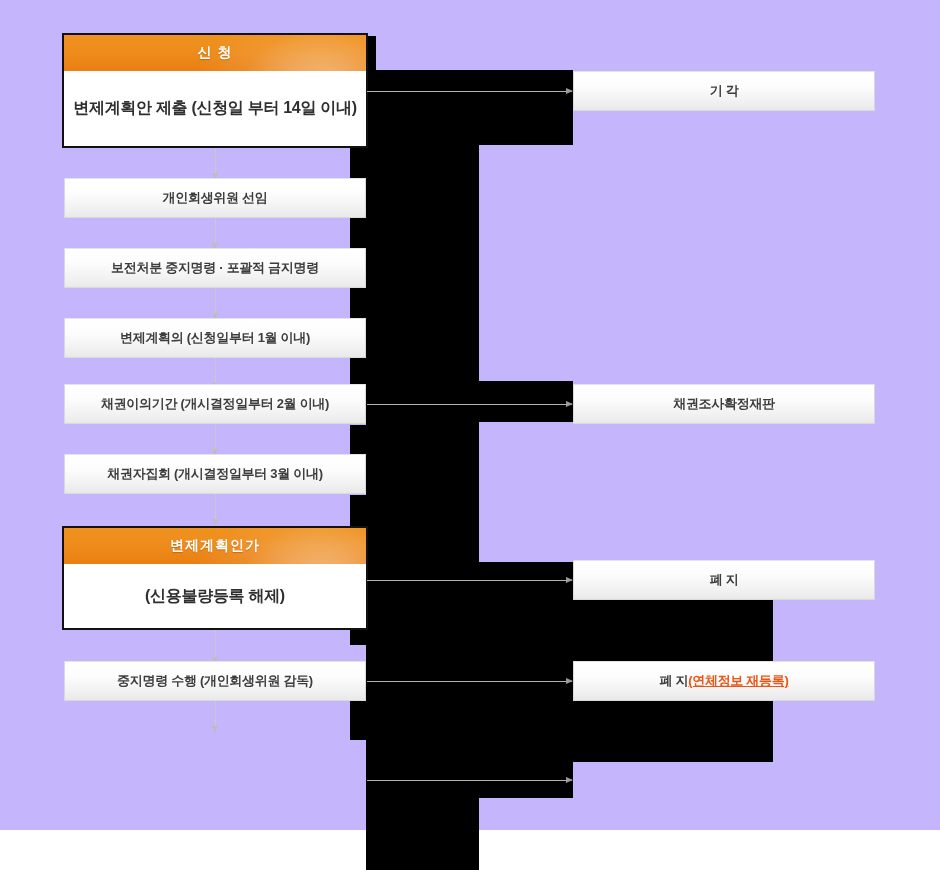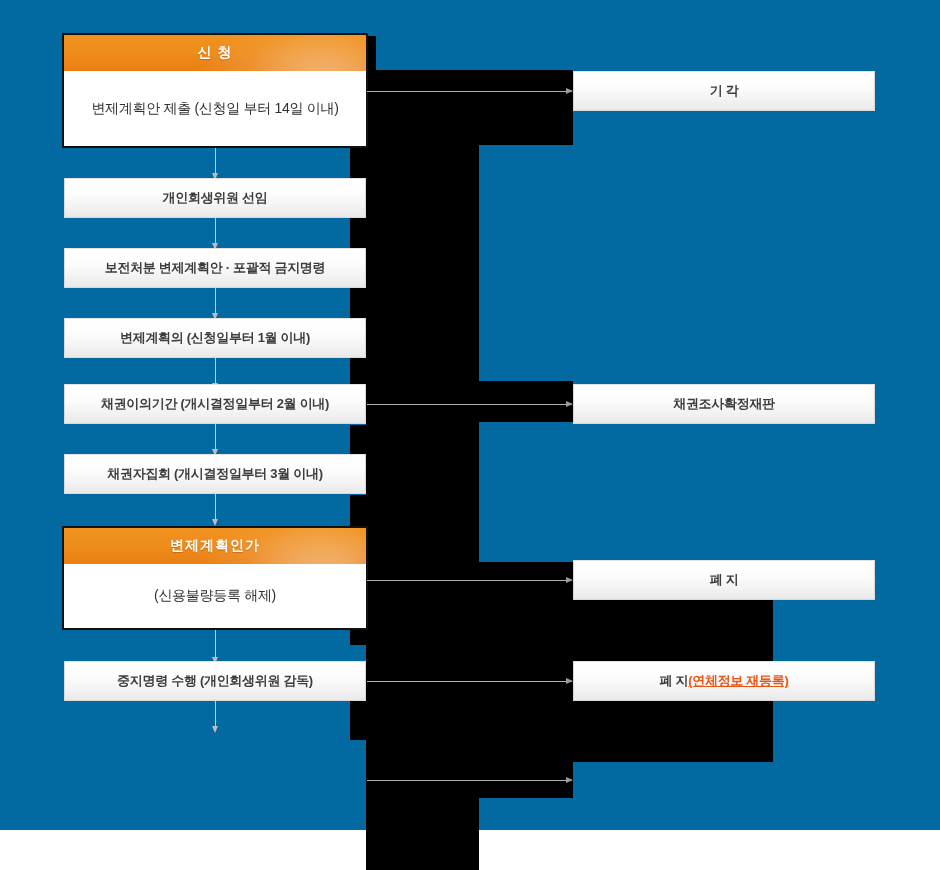"신 청" #stage { background: #0369a1 -> #c4b5fd }
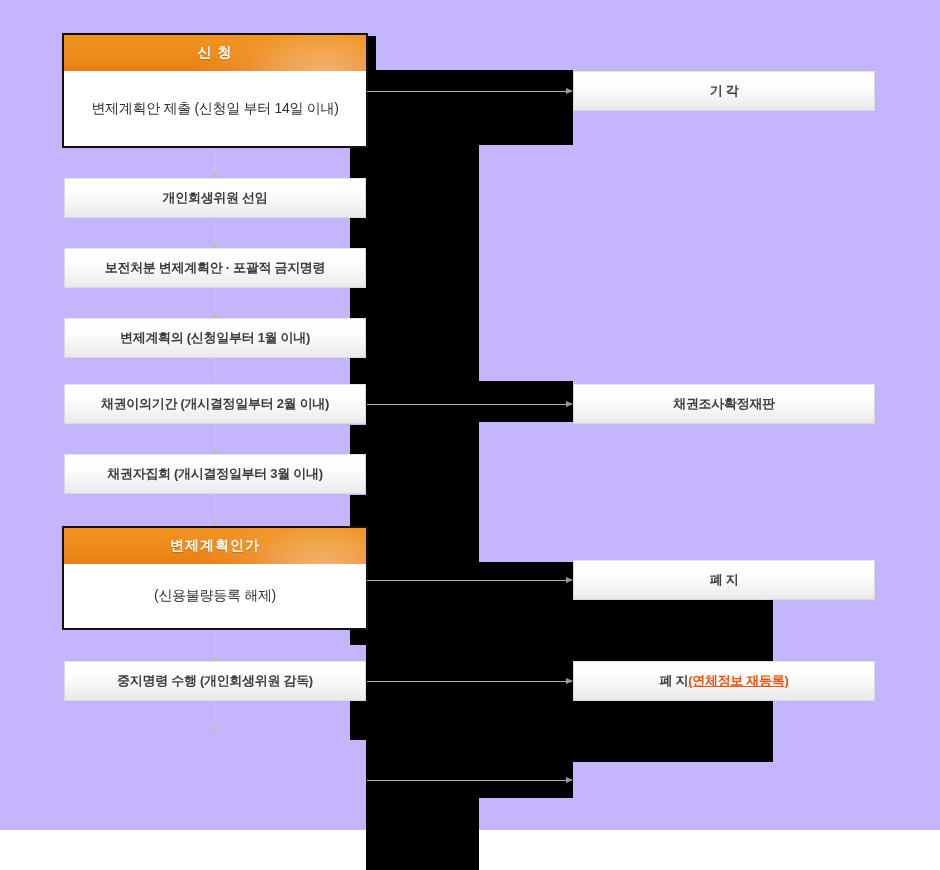"변제계획안 제출 (신청일 부터 14일" .gbody { font-size: 14px -> 16px; font-weight: normal -> bold }
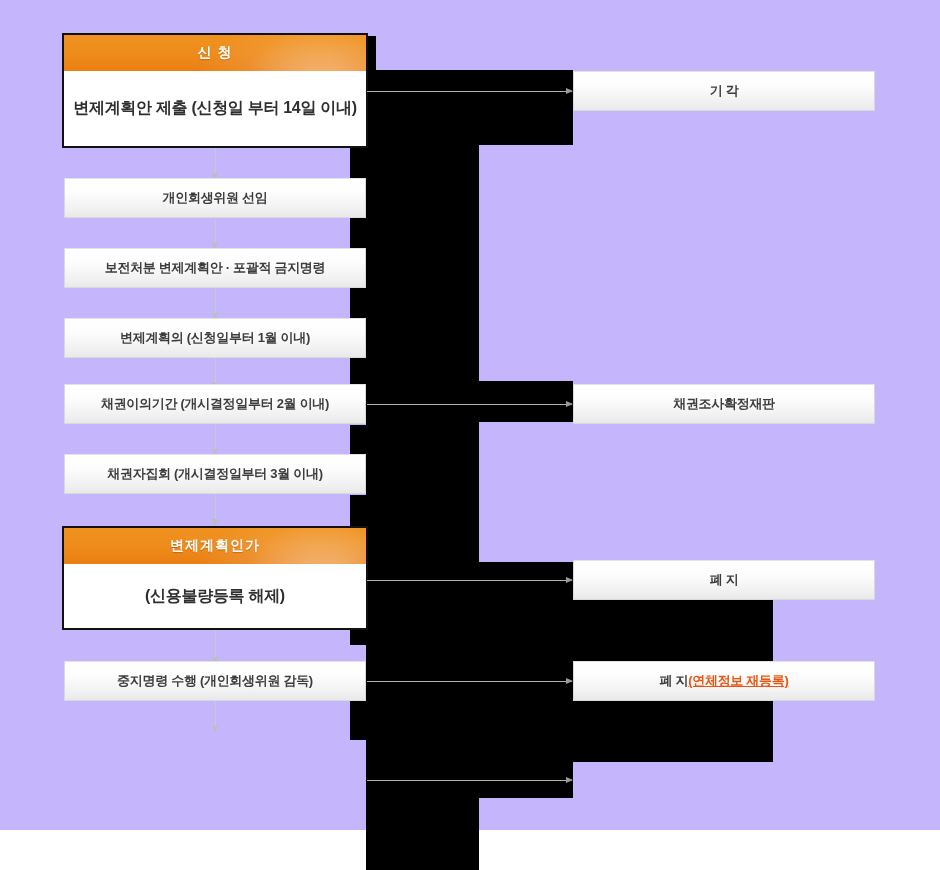"보전처분 변제계획안 · 포괄적 금지명령" div.box { text: 변제계획안 -> 중지명령 }
